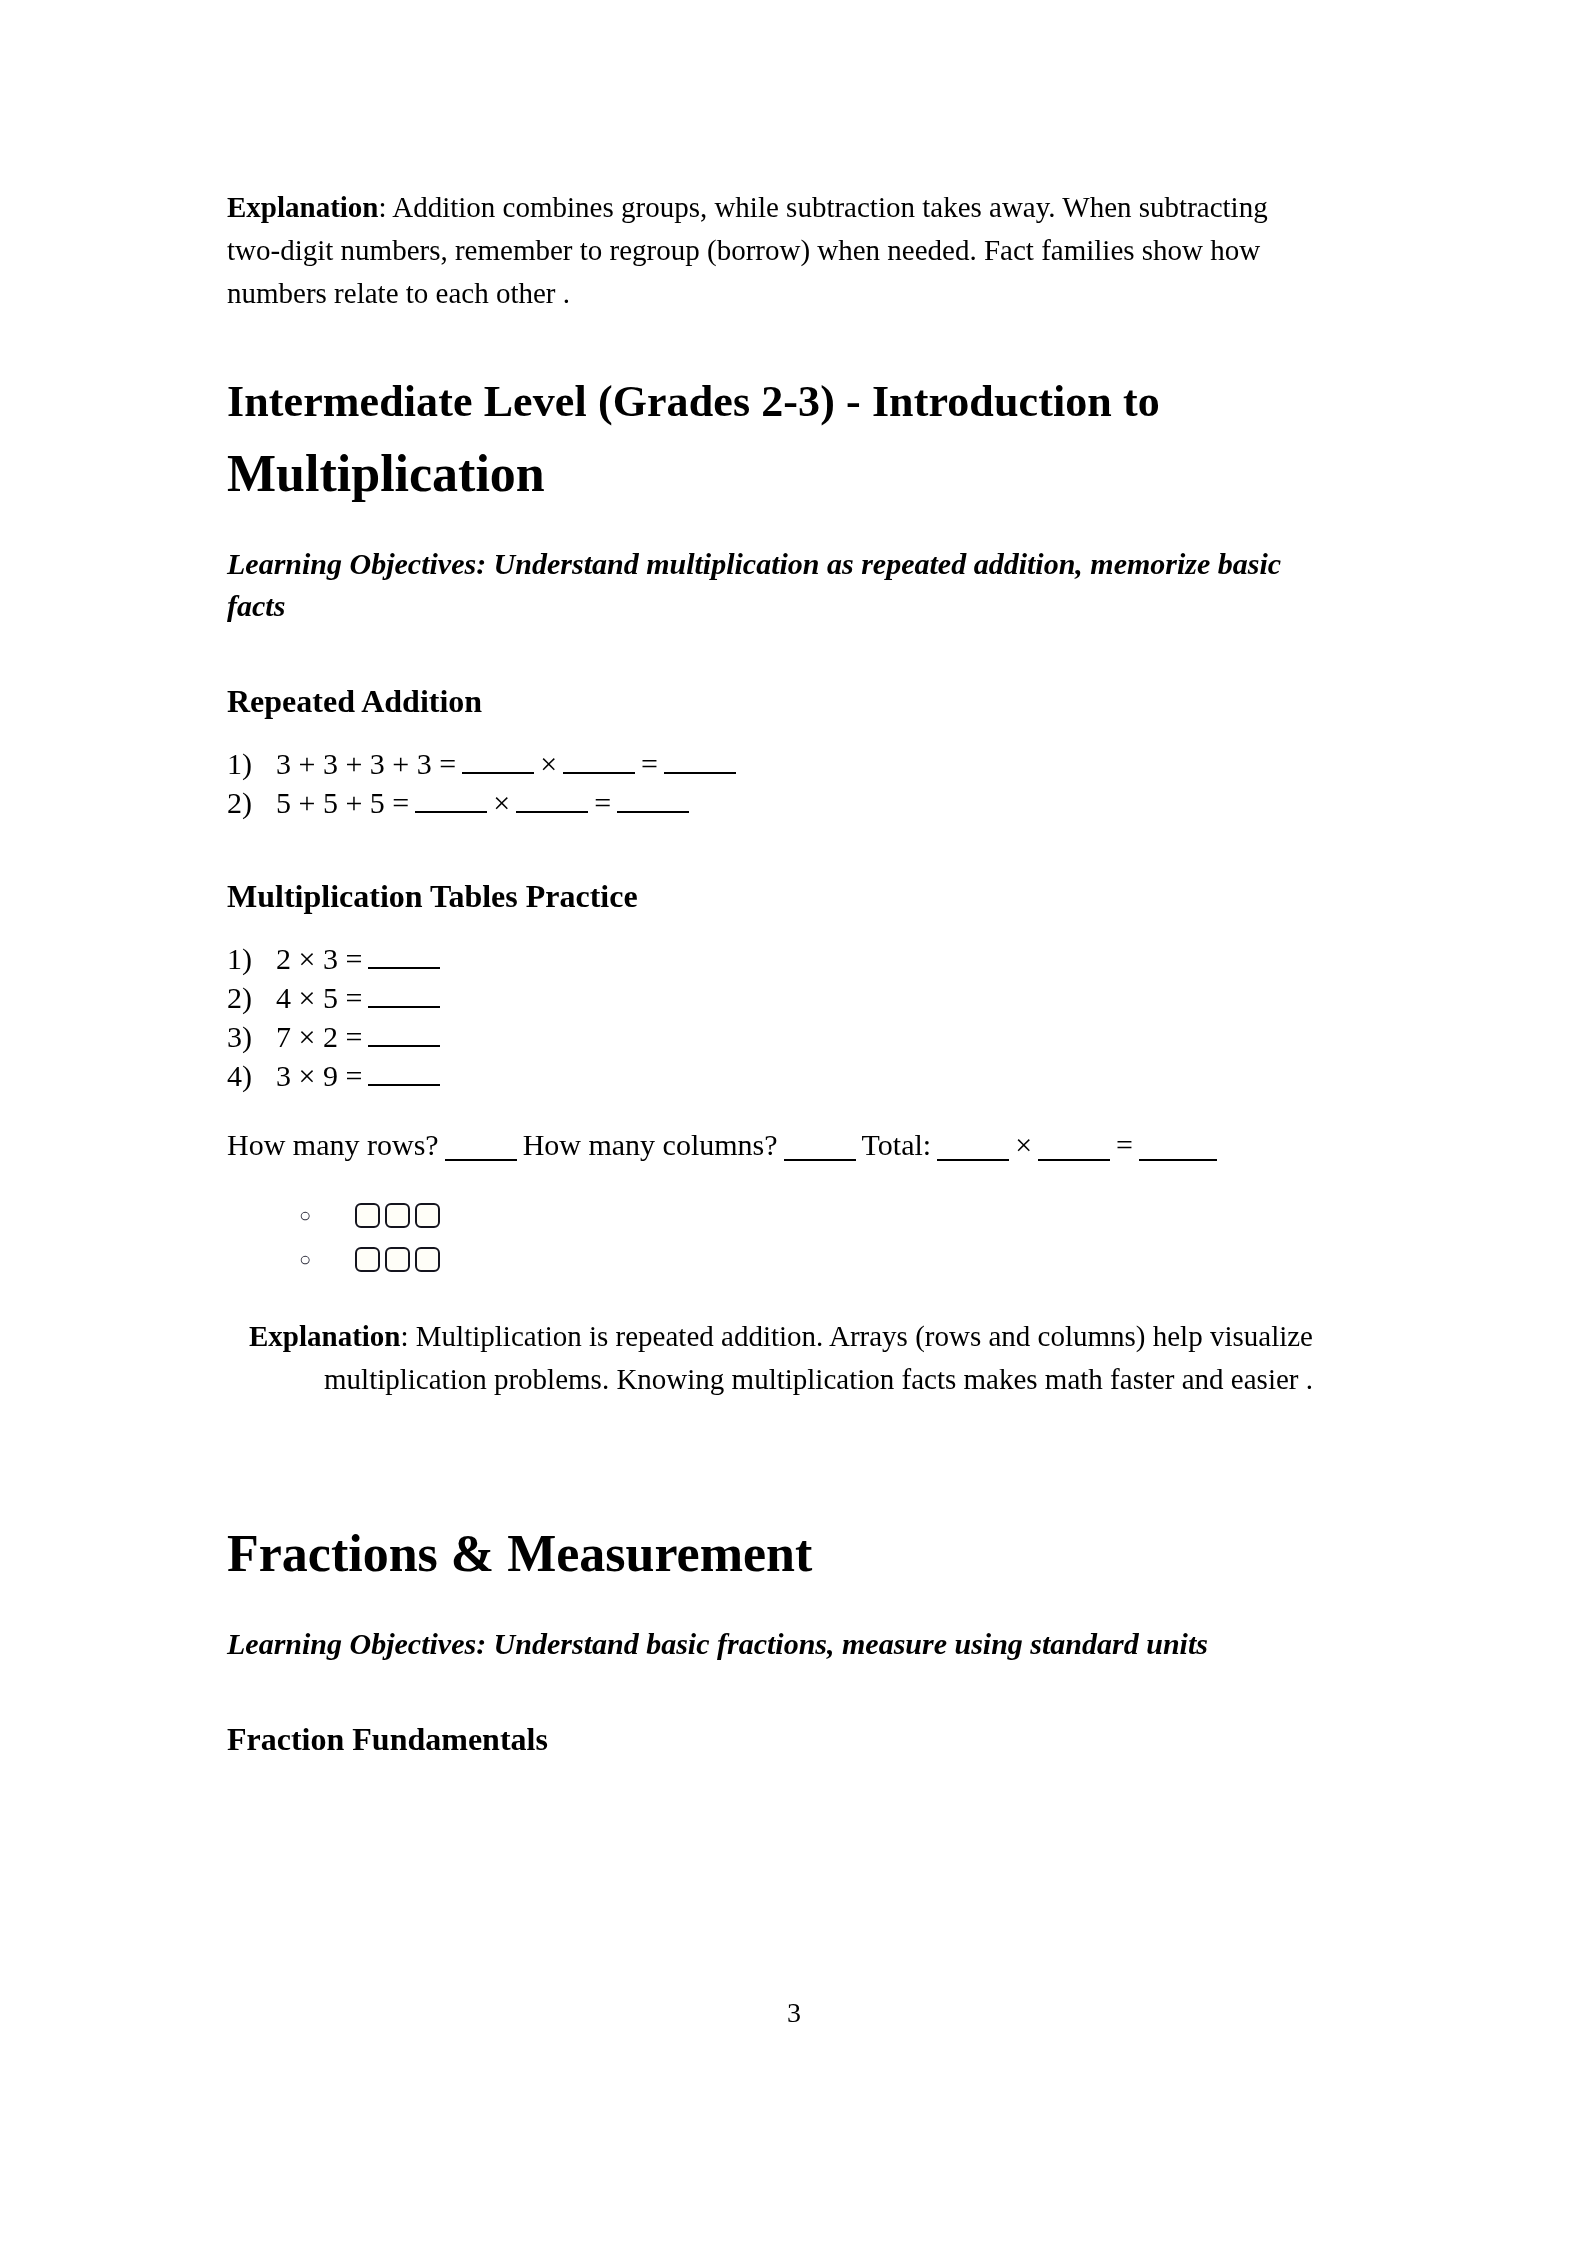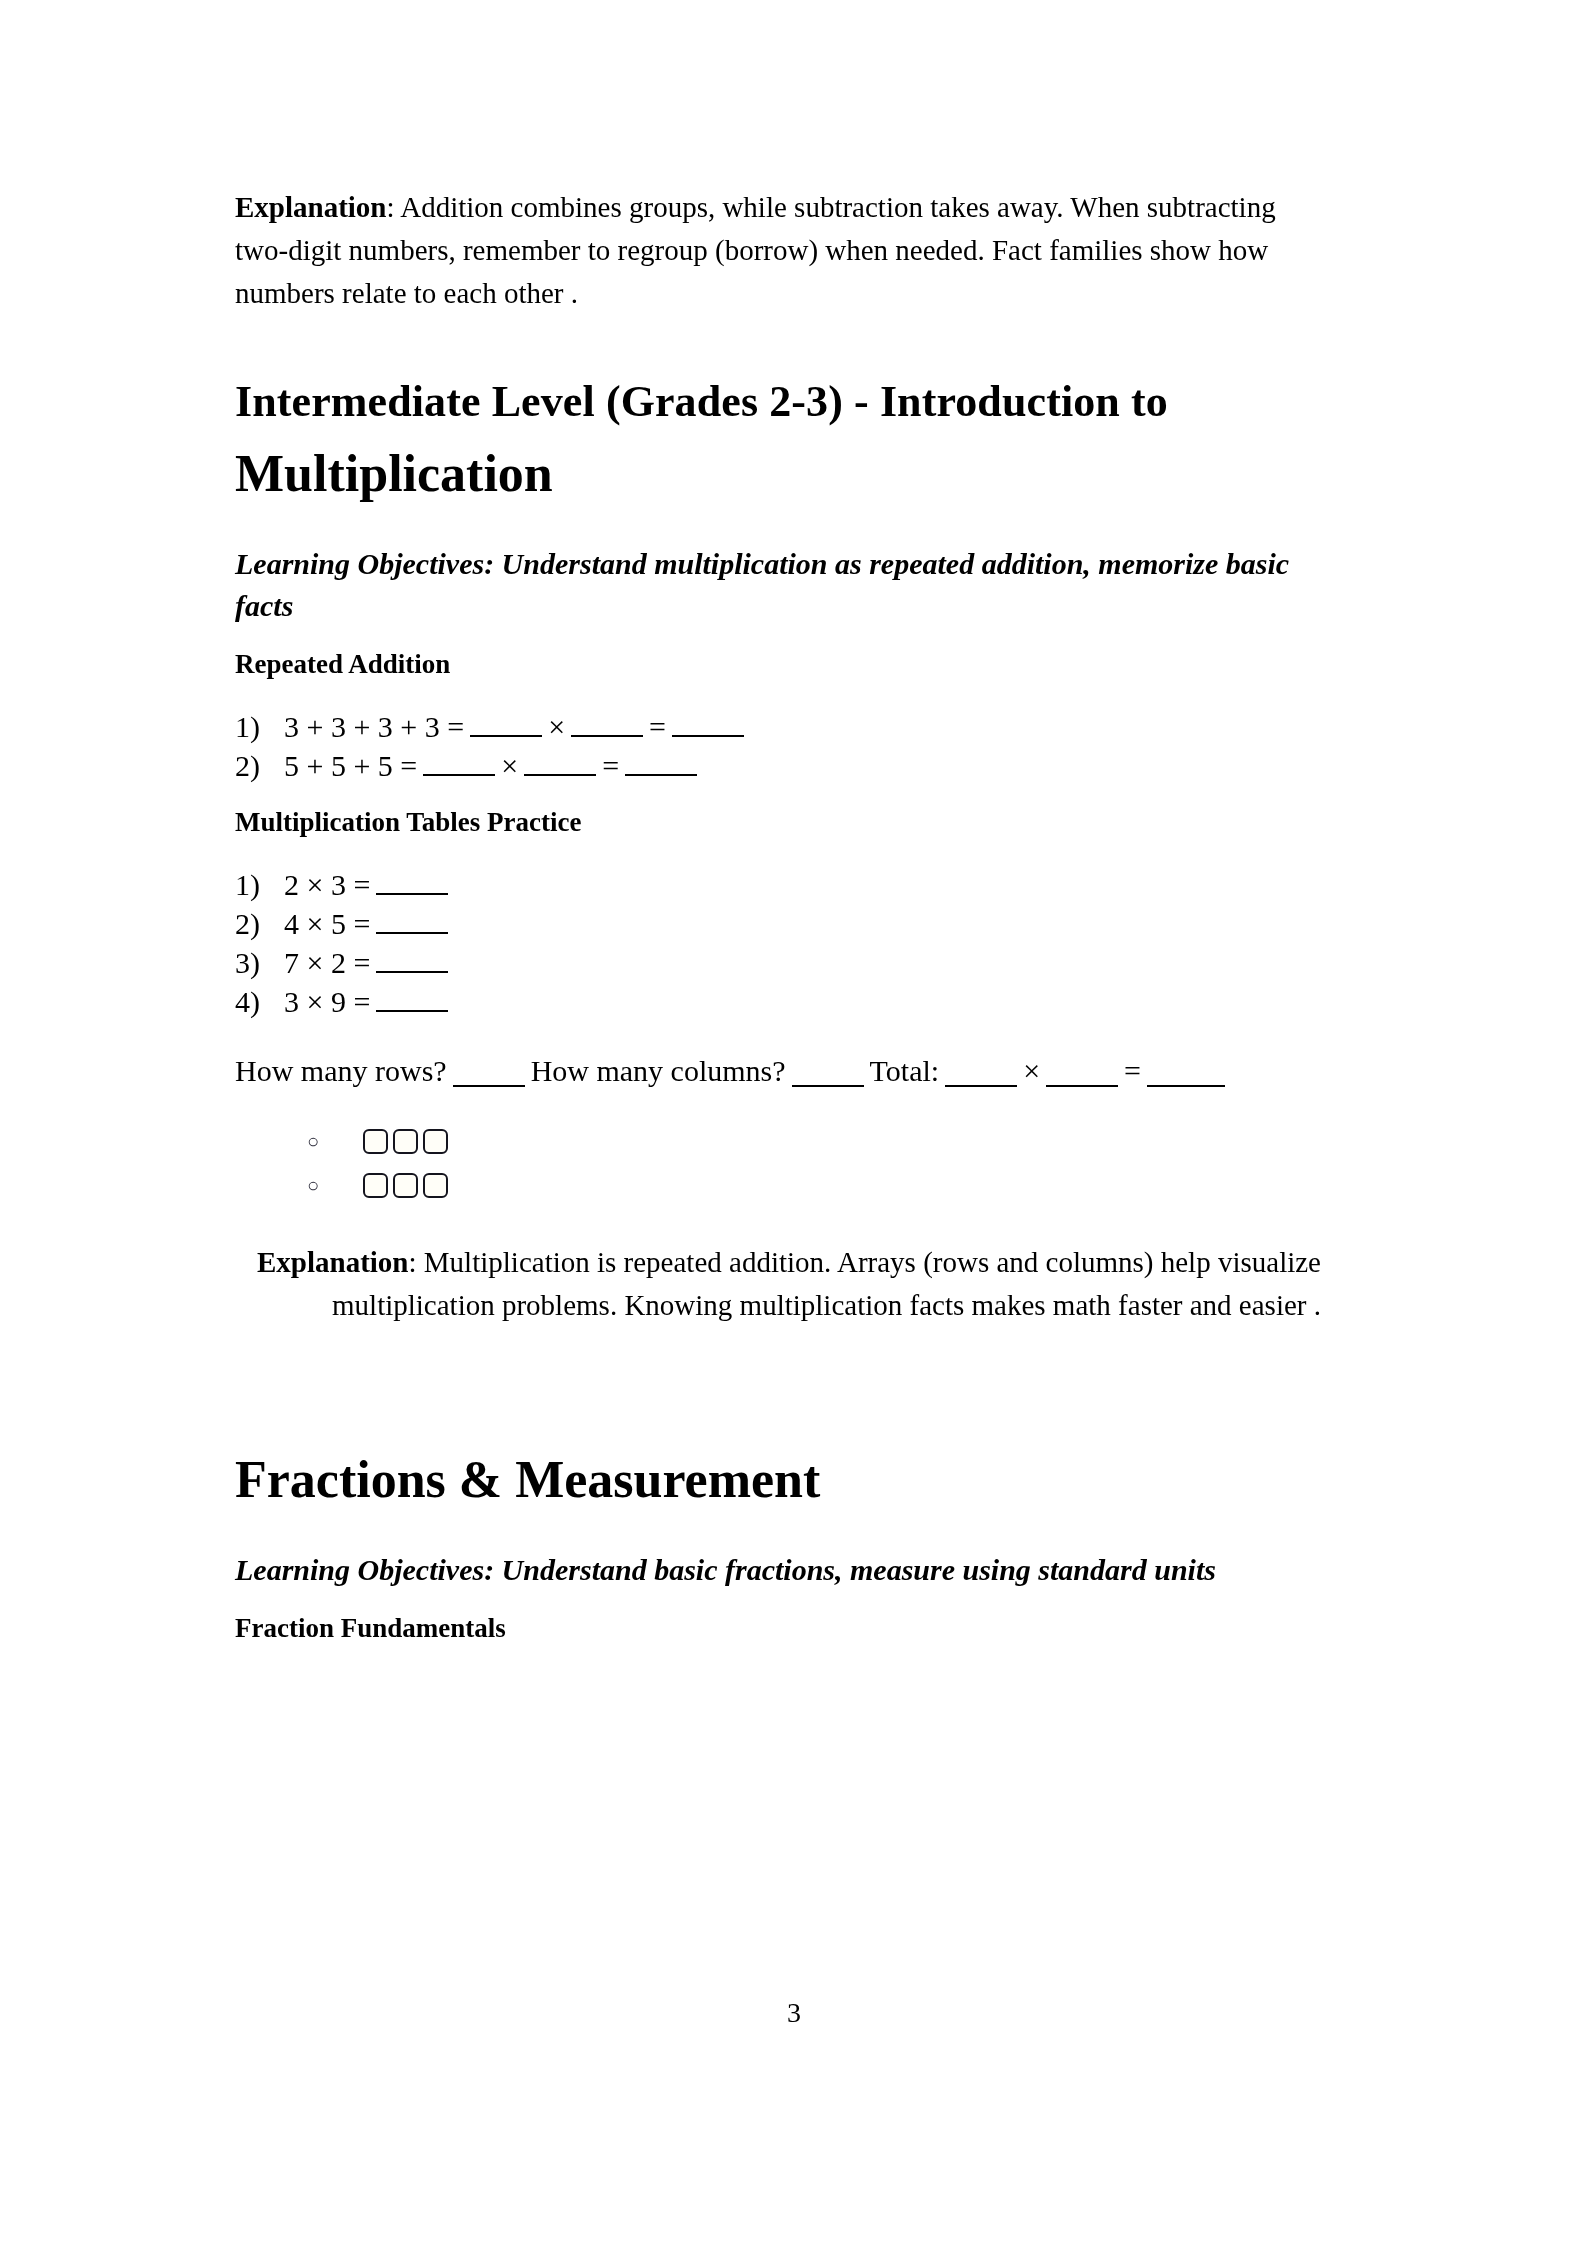"Explanation: Addition combines groups," .content { left: 235px -> 227px }
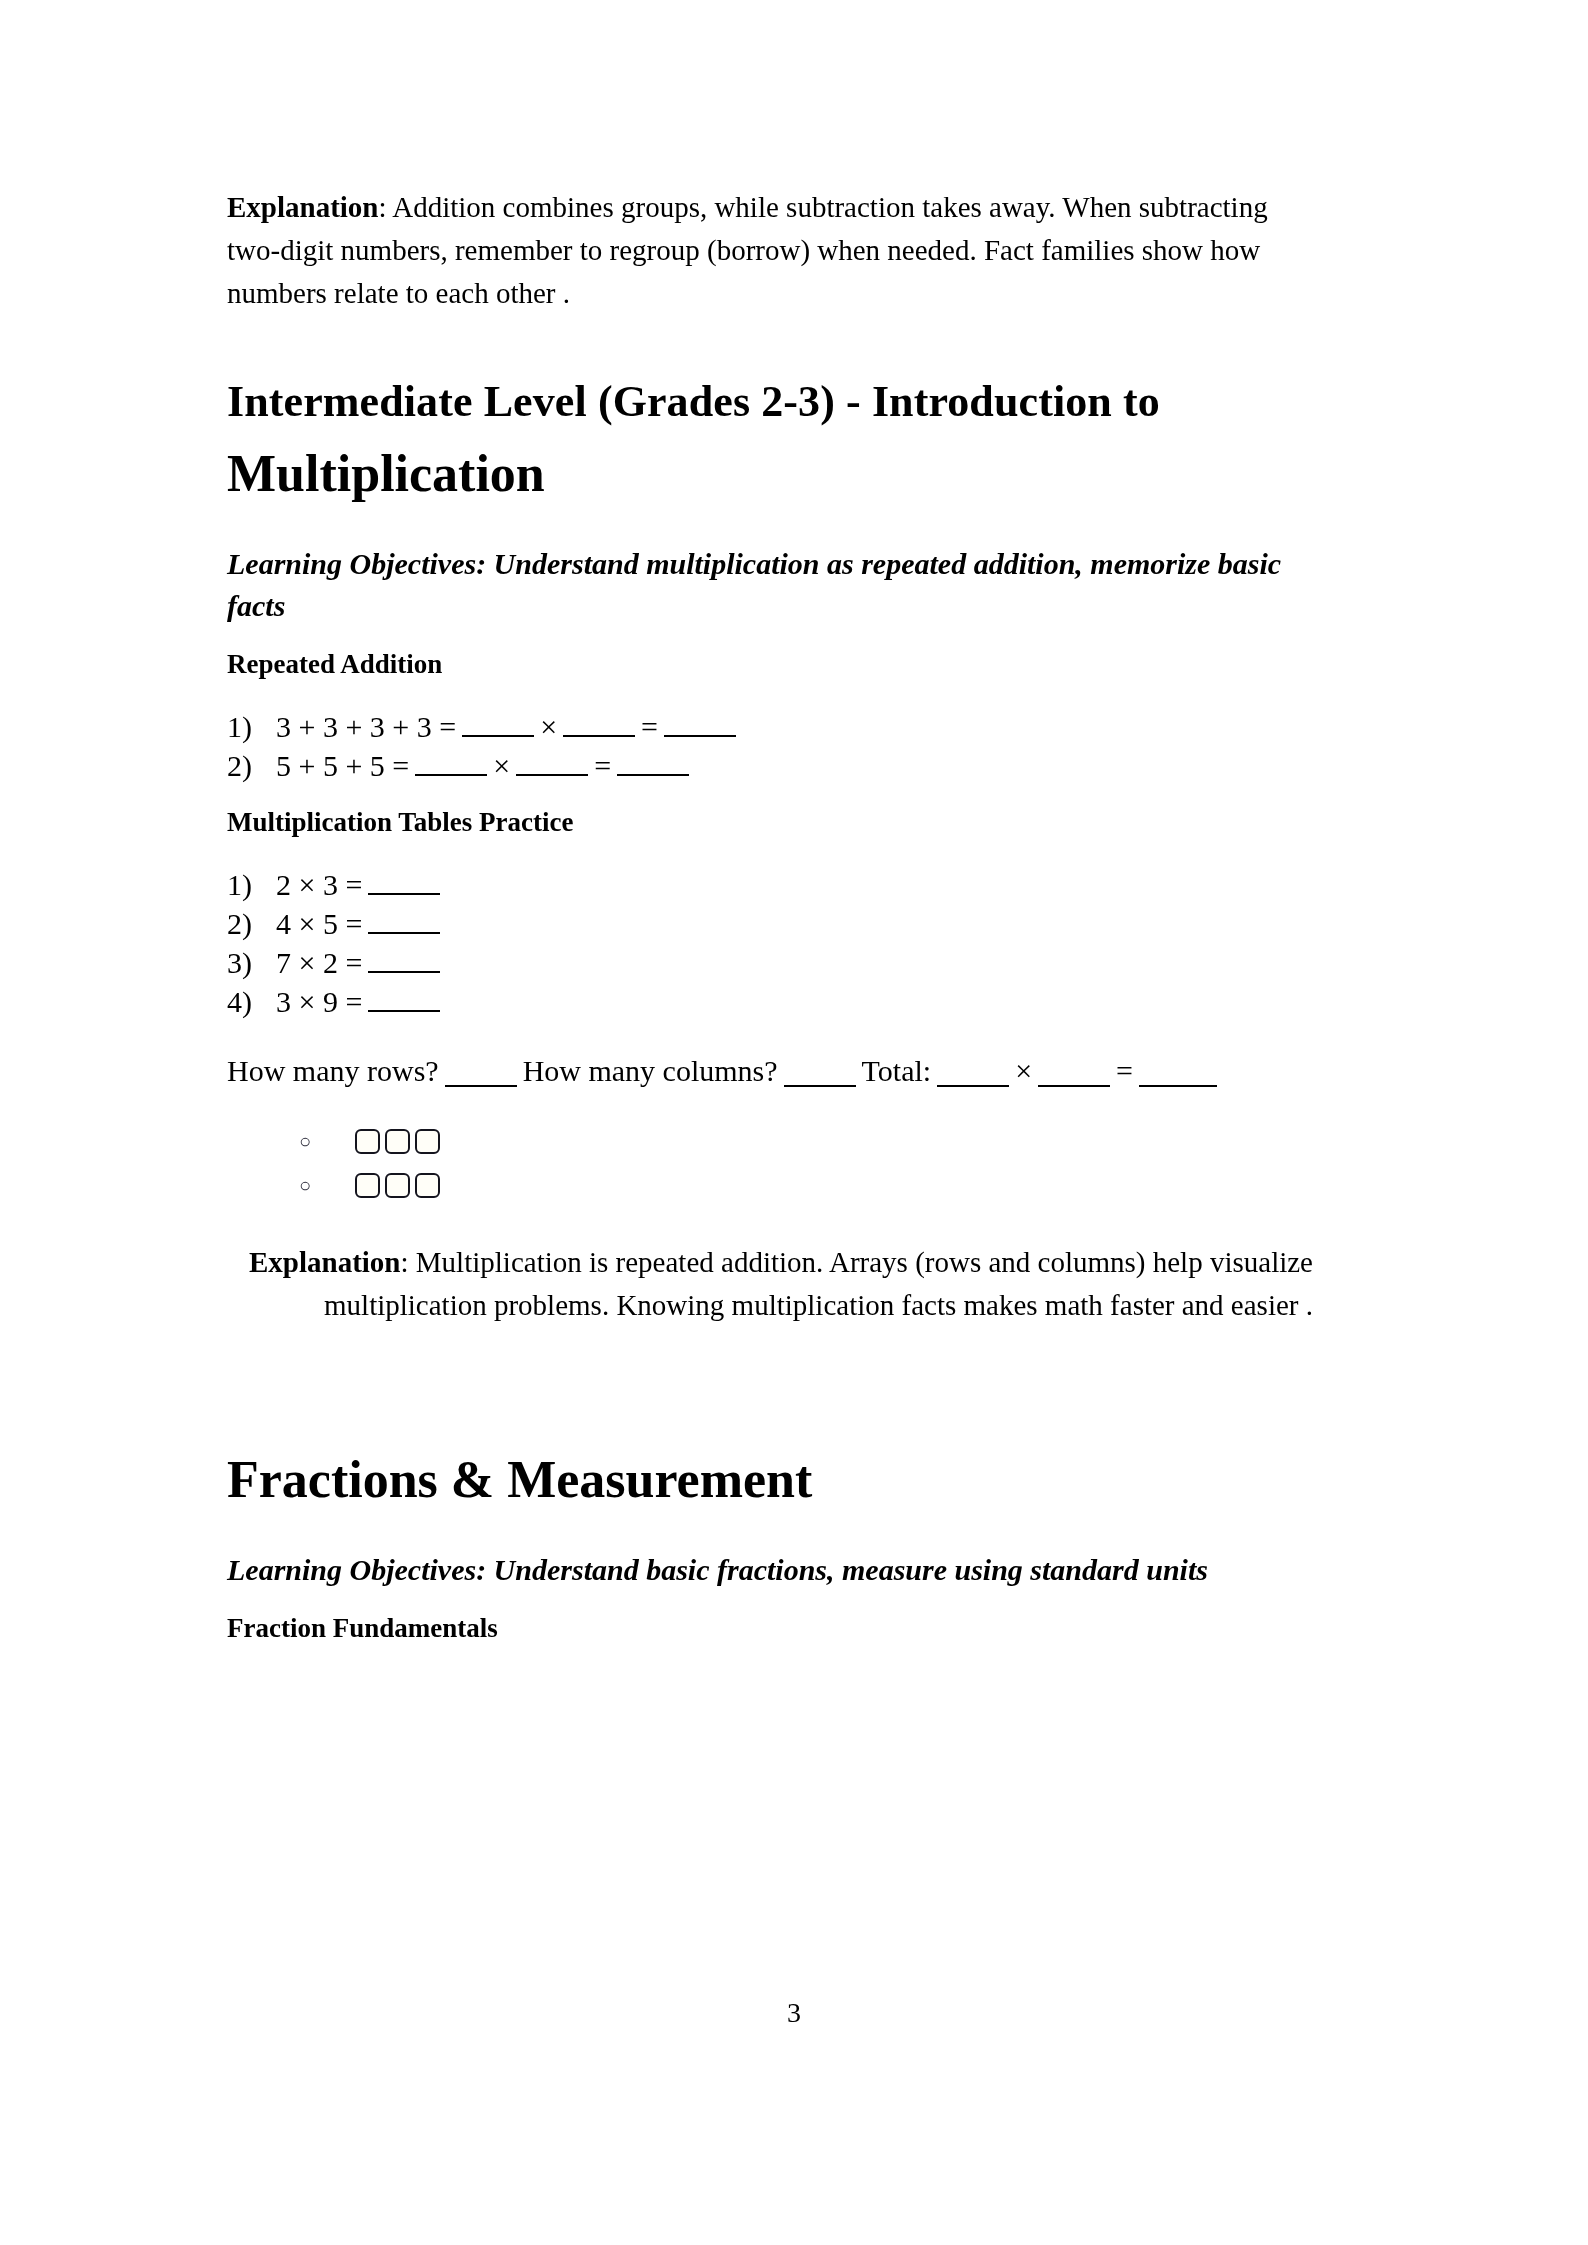"Repeated Addition" h3.sub-h { font-size: 27px -> 32px; margin: 20px 0 0 0 -> 57px 0 0 0 }
